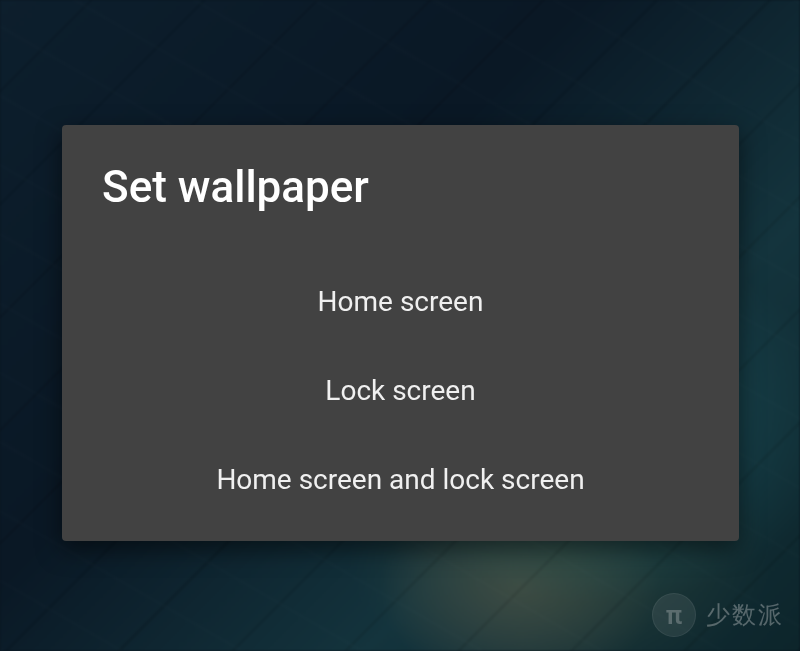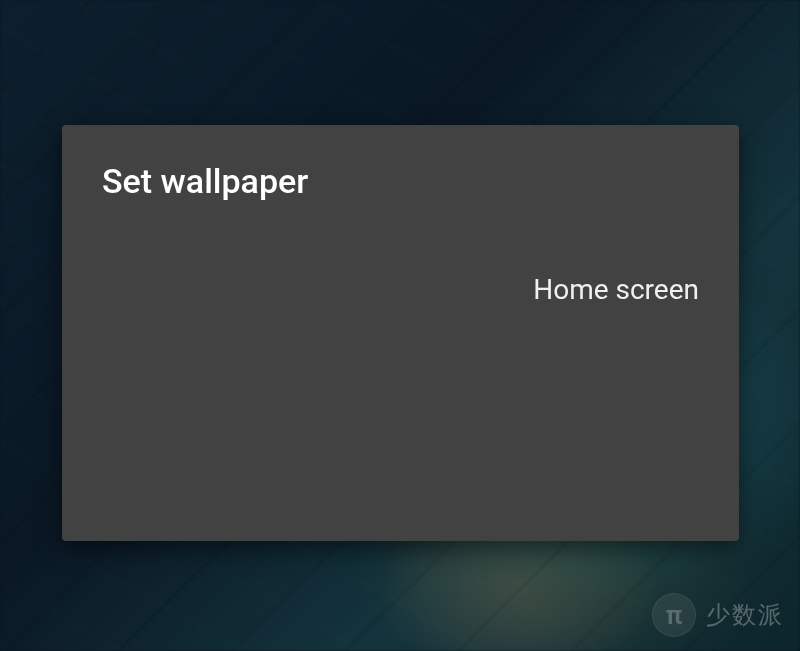"Set wallpaper" .dialog-title { font-size: 34px -> 44px }
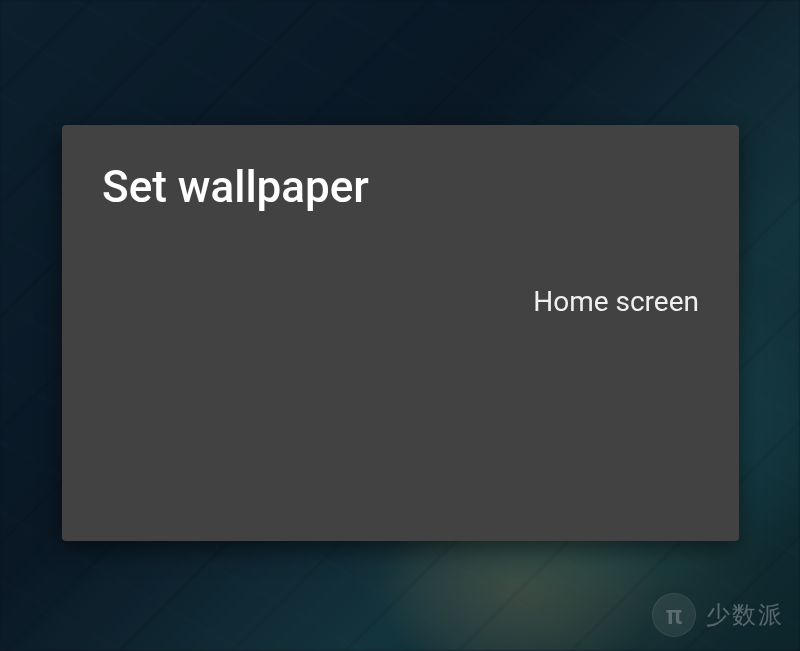"Home screen" .dialog-option { text-align: right -> center }
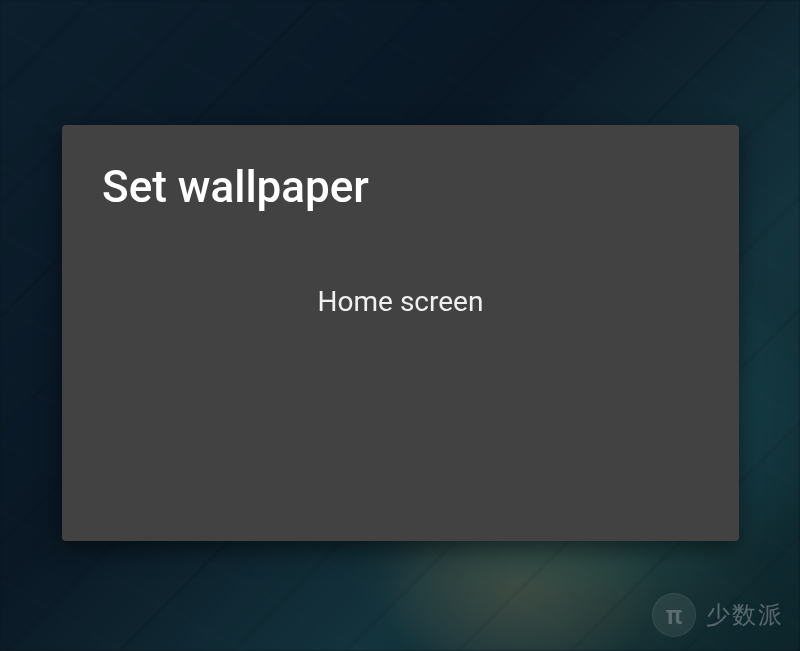"Lock screen" button.dialog-option { html: none -> <button> <span>Lock screen</span> </button> }
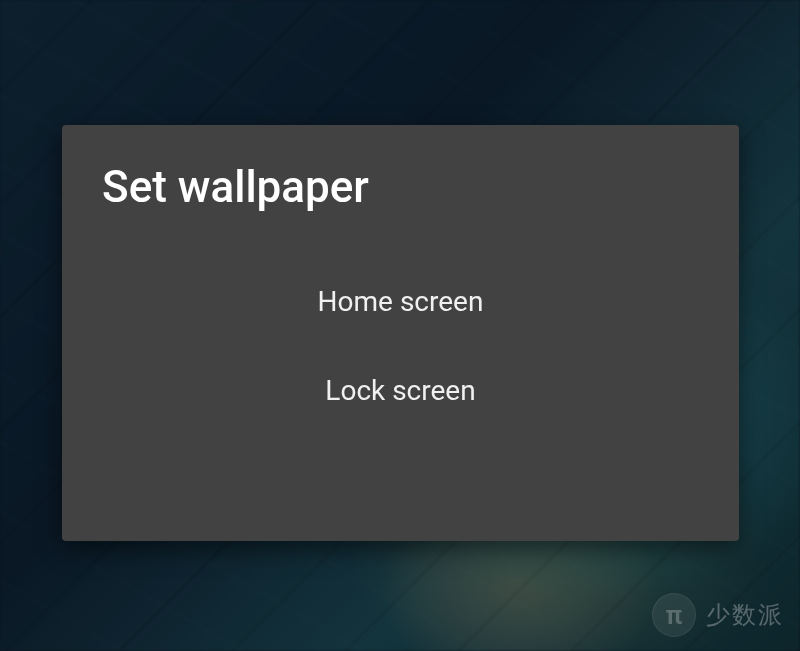"Home screen and lock screen" button.dialog-option { html: none -> <button> <span>Home screen and lock screen</span> </button> }
